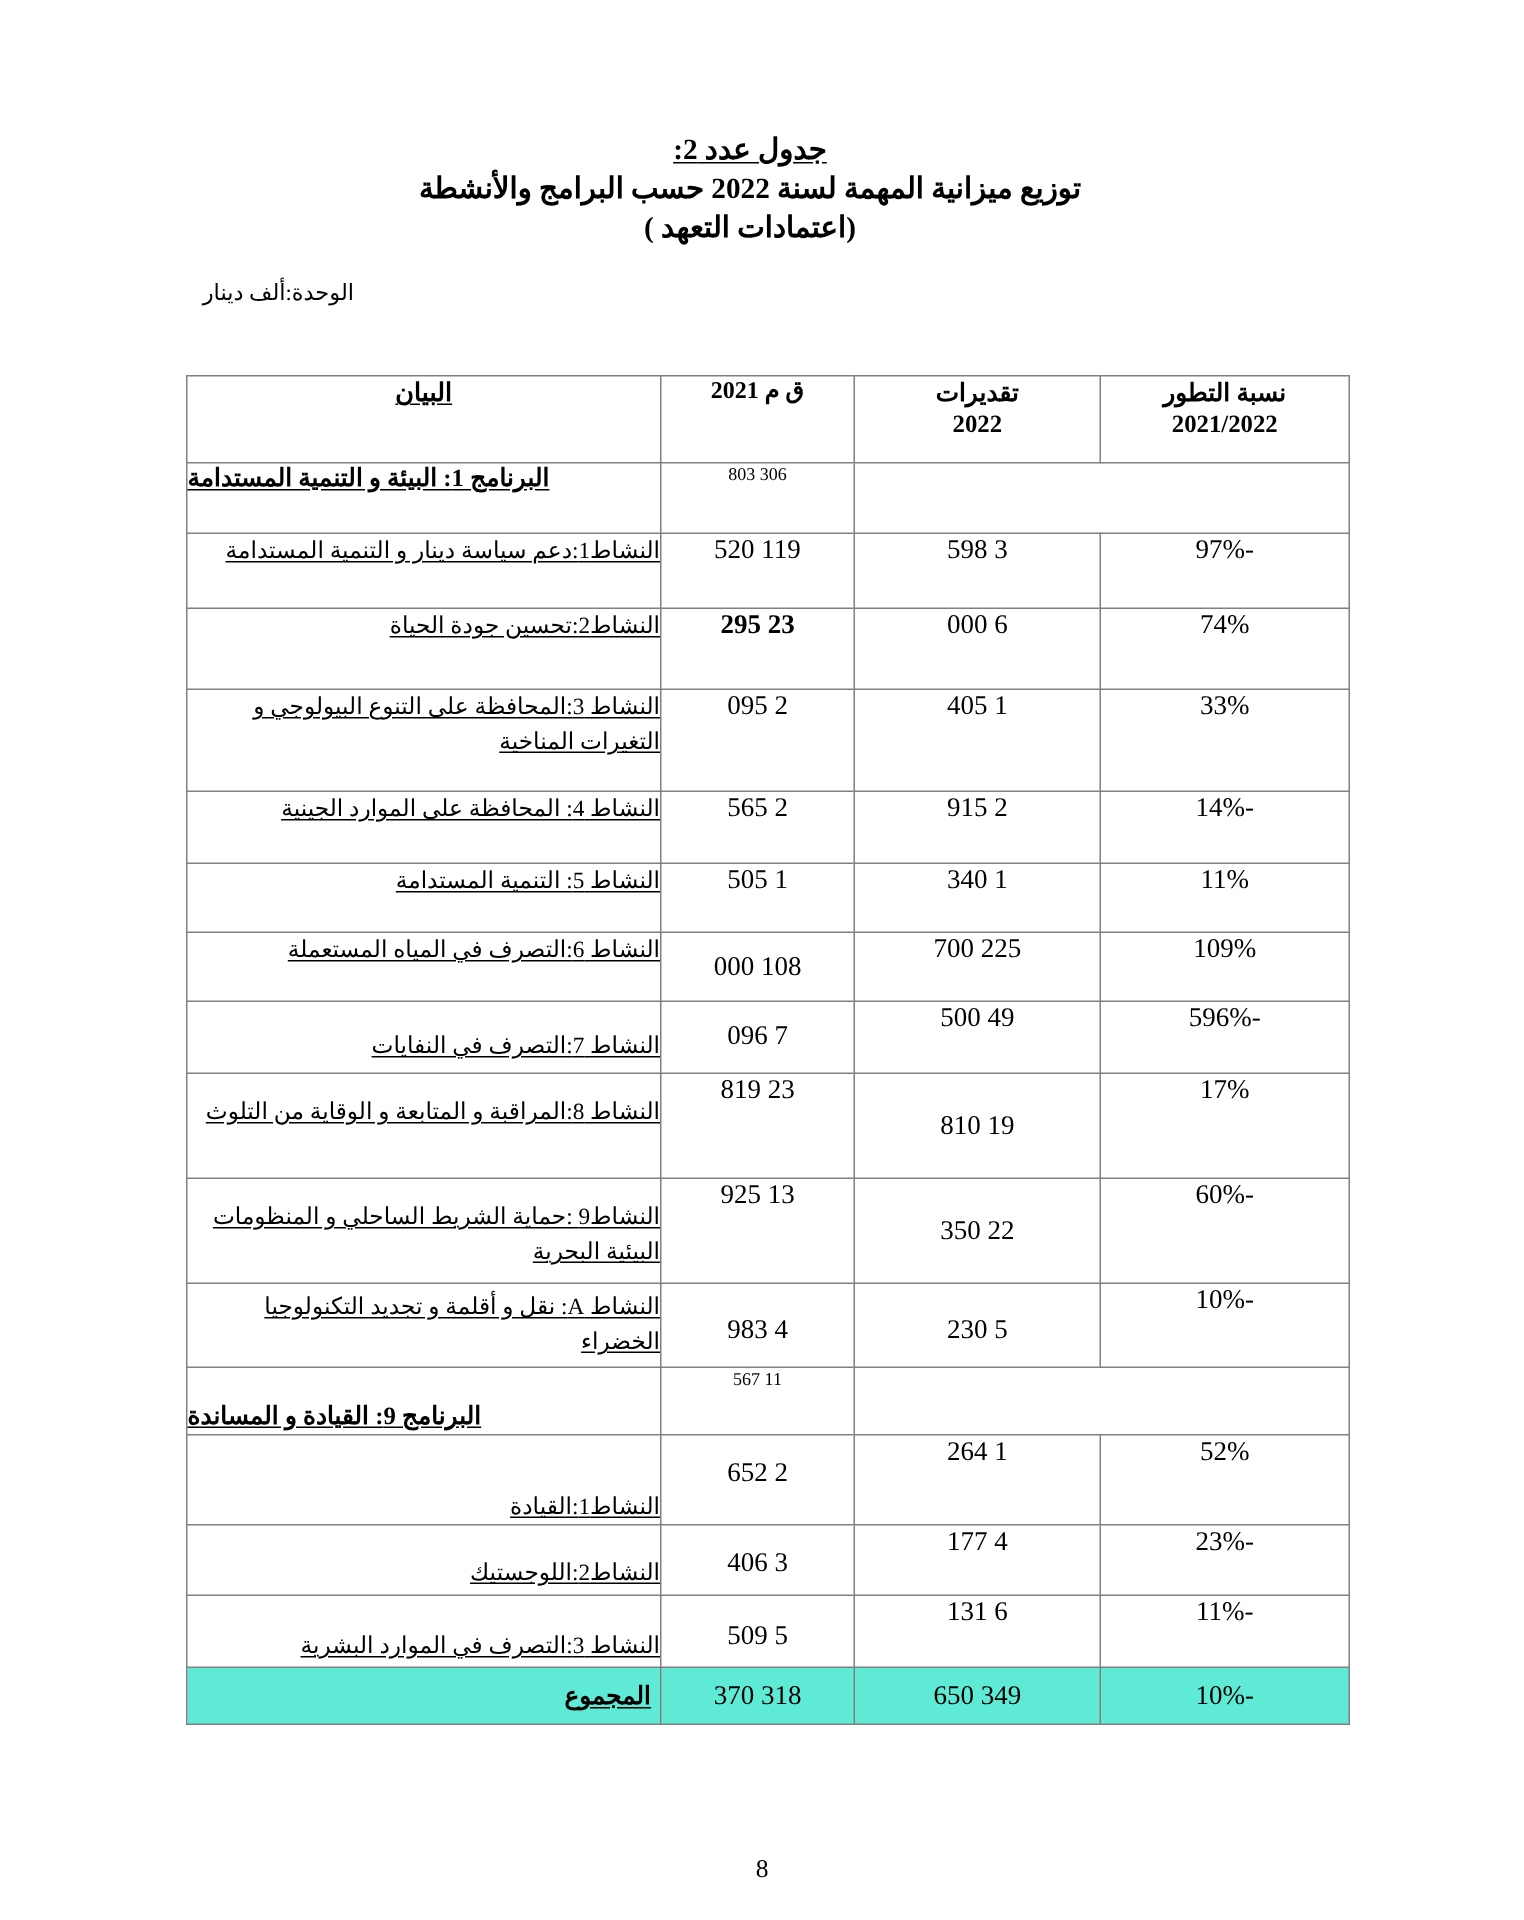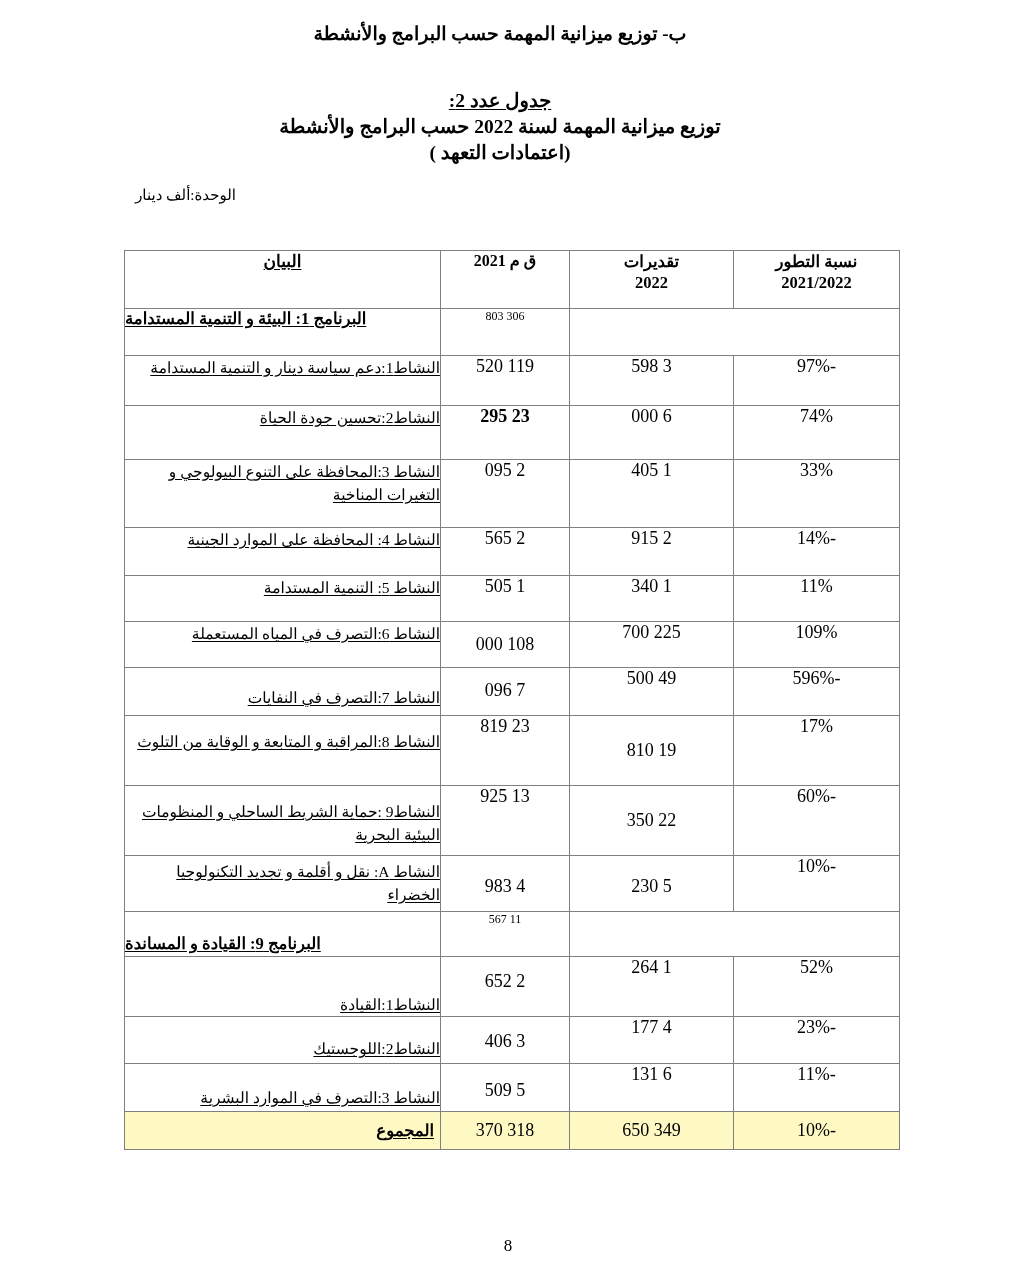"ب- توزيع ميزانية المهمة حسب" div.section-title { html: <div>ب- توزيع ميزانية المهمة حسب البرامج والأنشطة</div> -> none }
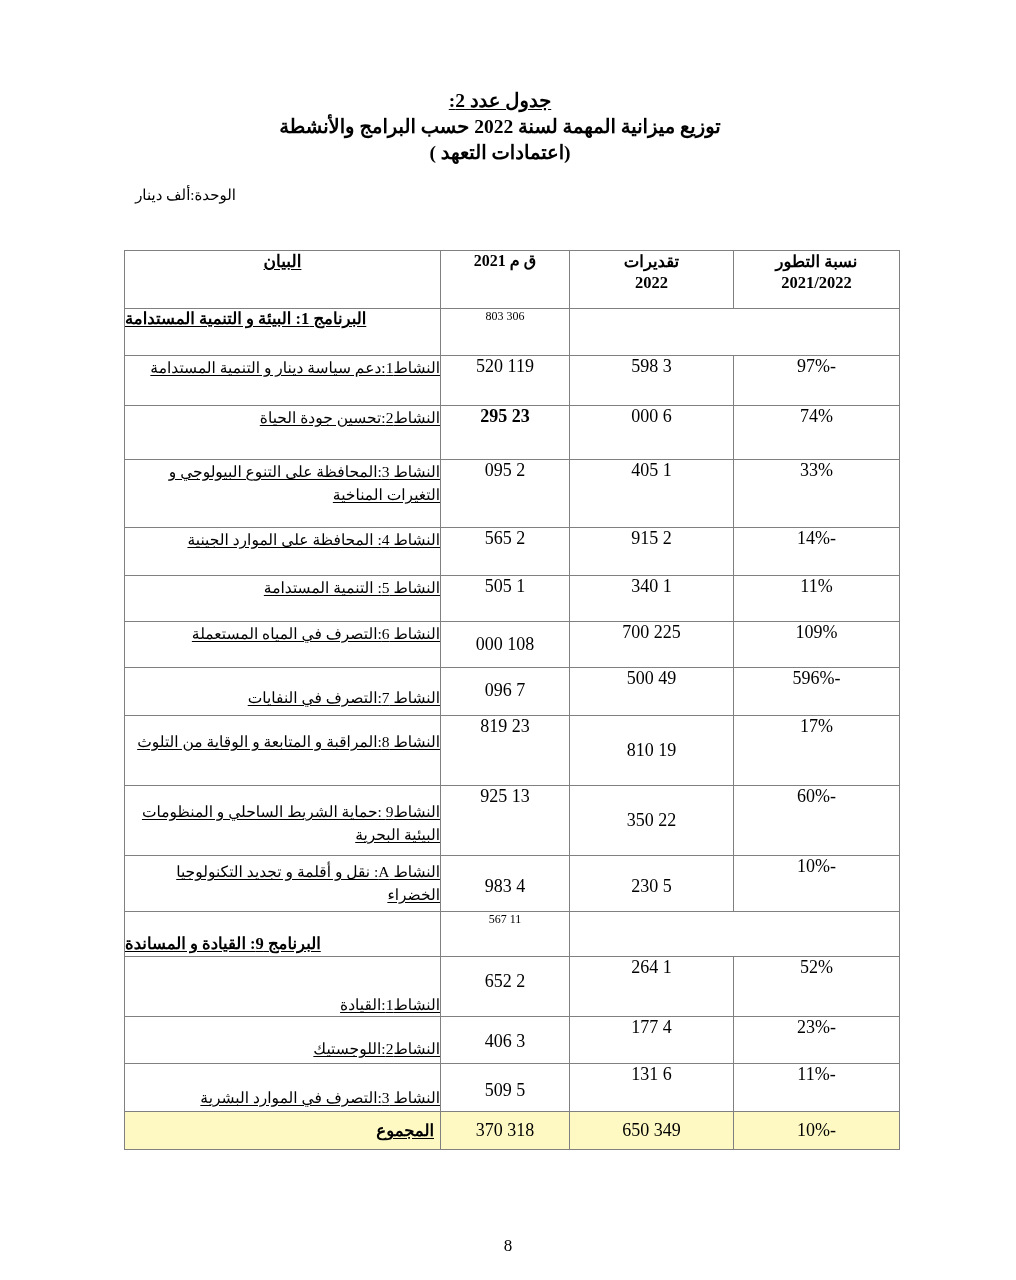"المجموع" tr.total td { background: #fef9c3 -> #5eead4 }
